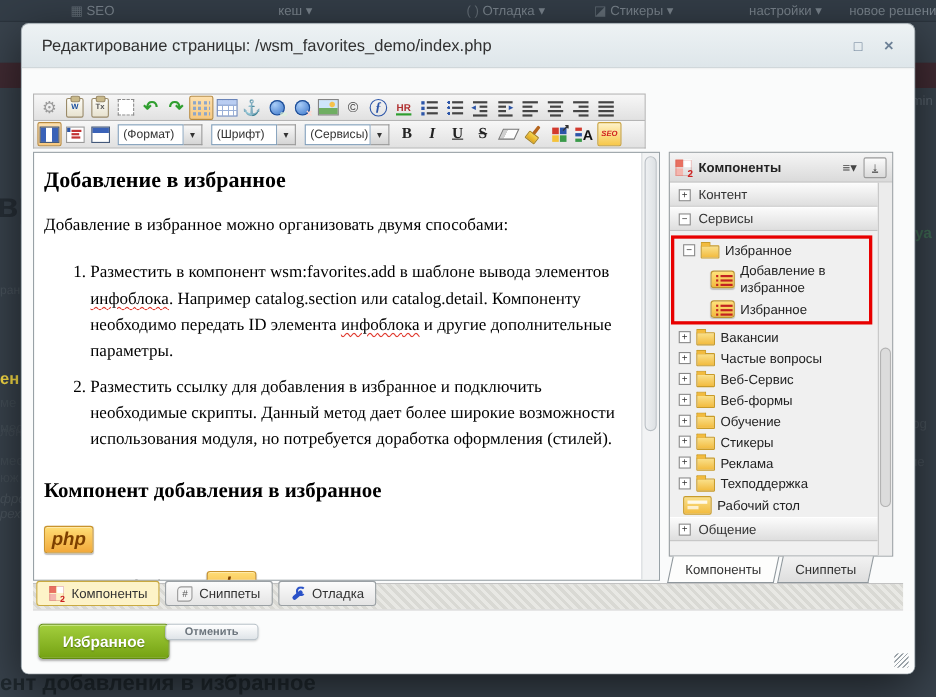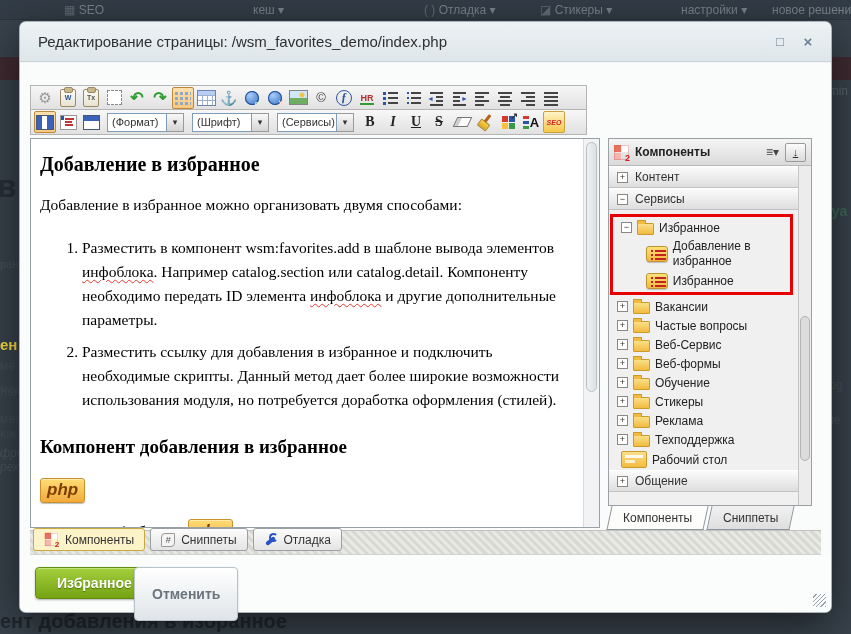"Отменить" .cancelbtn { font-size: 14px -> 10px; left: 114px -> 130px; padding: 18px 17px -> 1px 17px }
